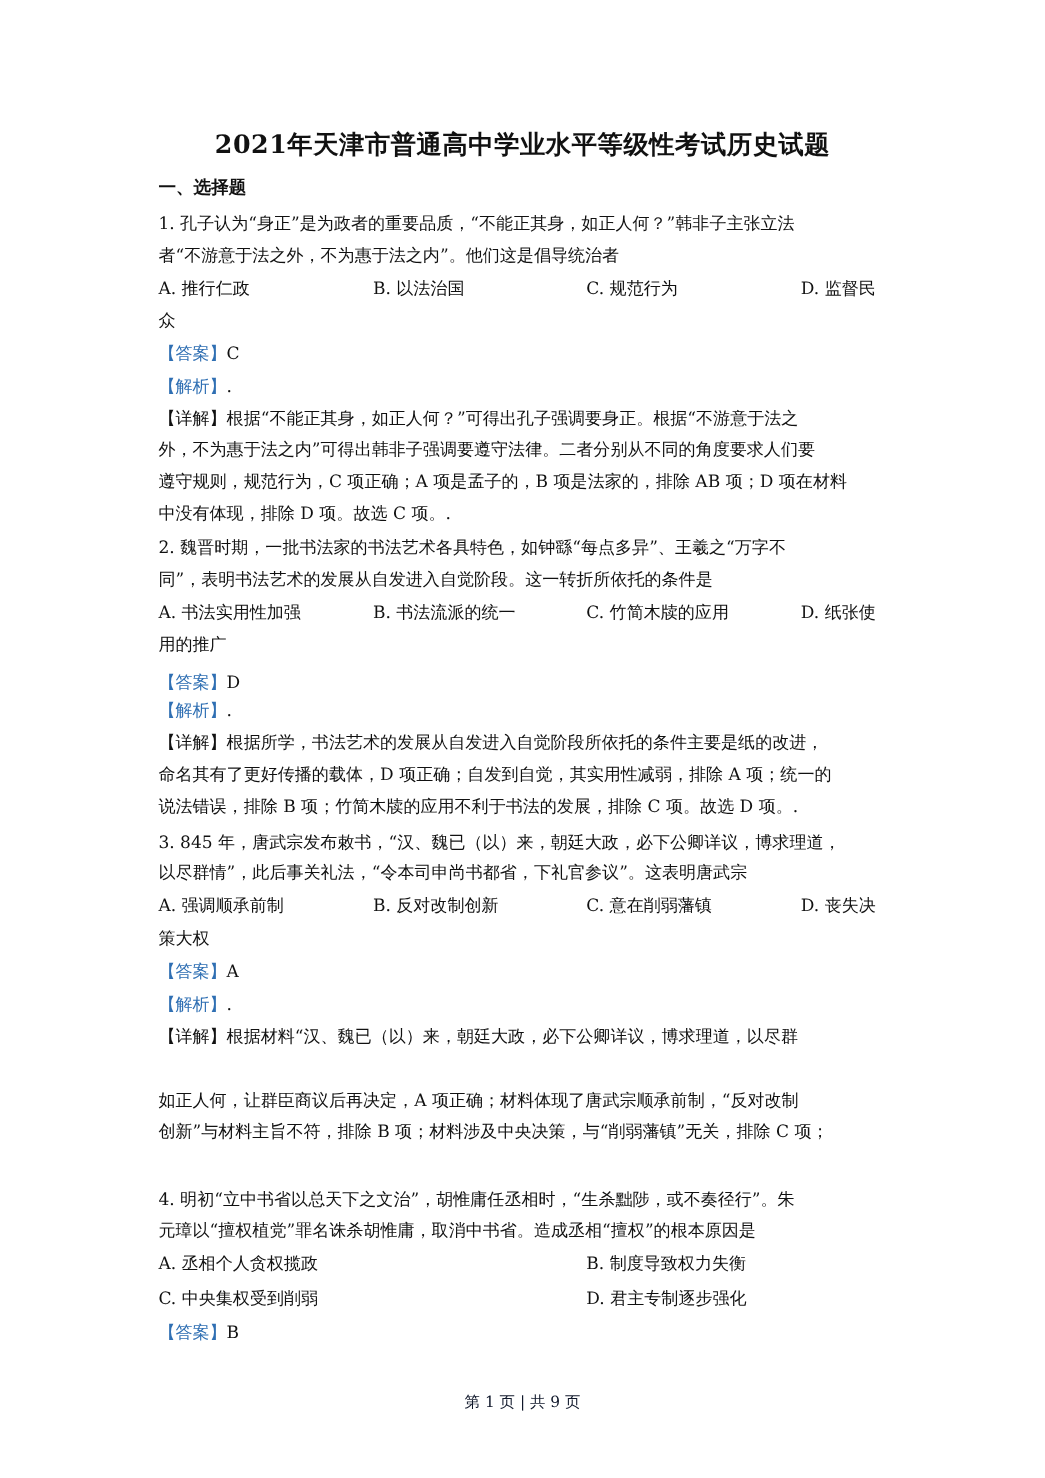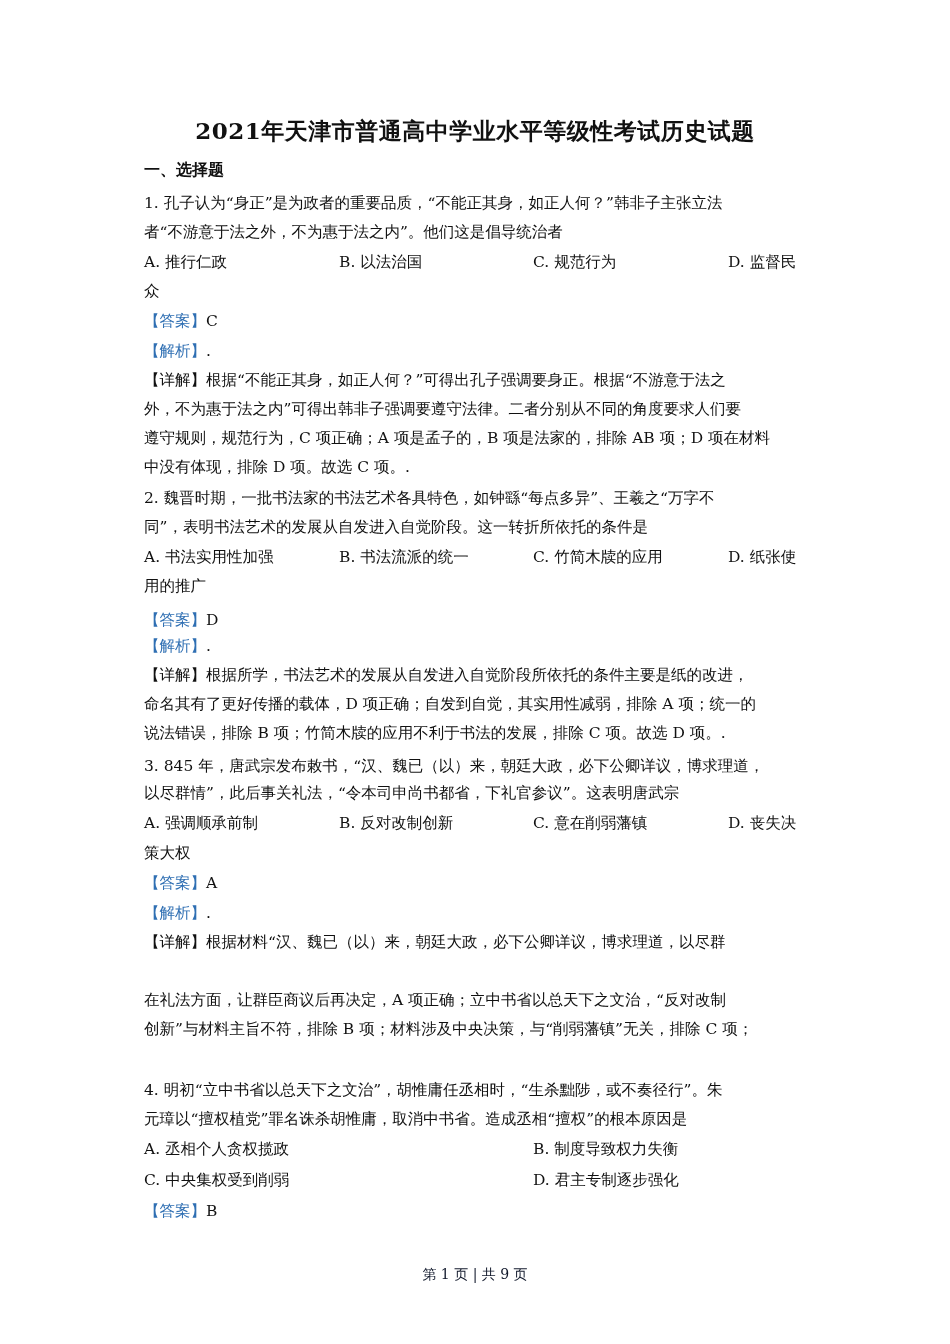"在礼法方面，让群臣商议后再决定，A 项正确；立中书省以总天下之文治，“反对改制" div.line { text: 在礼法方面，让群臣商议后再决定，A 项正确；立中书省以总天下之文治 -> 如正人何，让群臣商议后再决定，A 项正确；材料体现了唐武宗顺承前制 }
